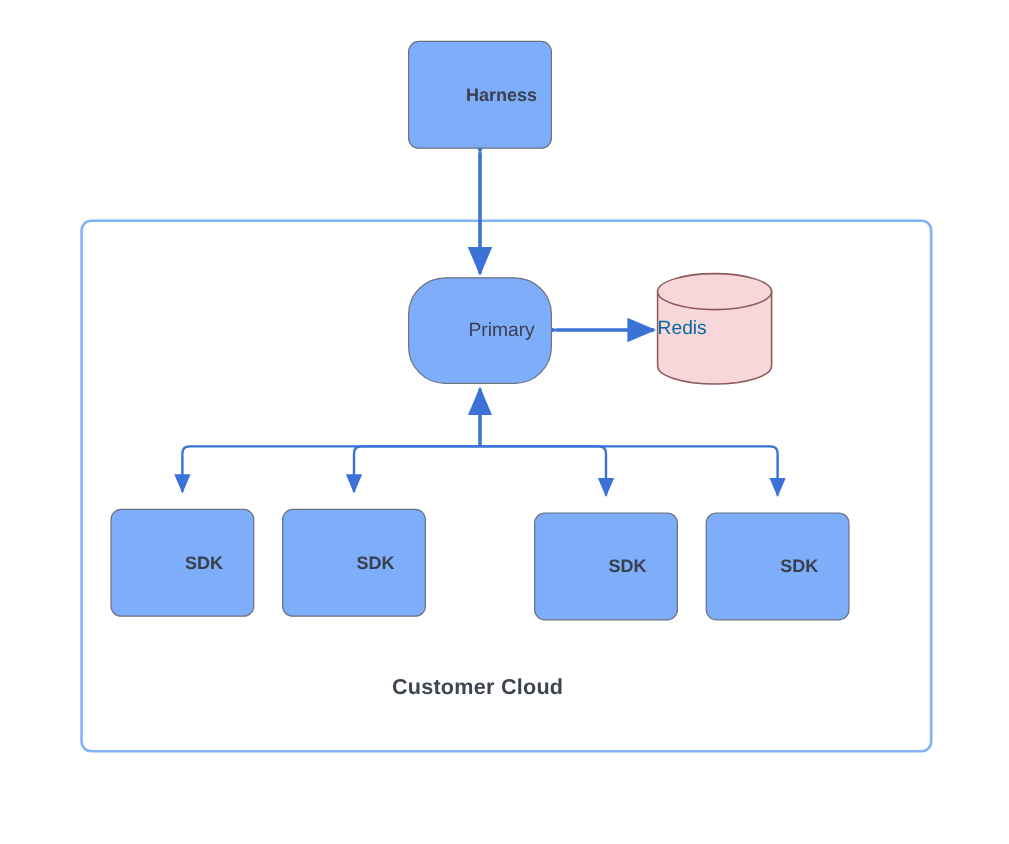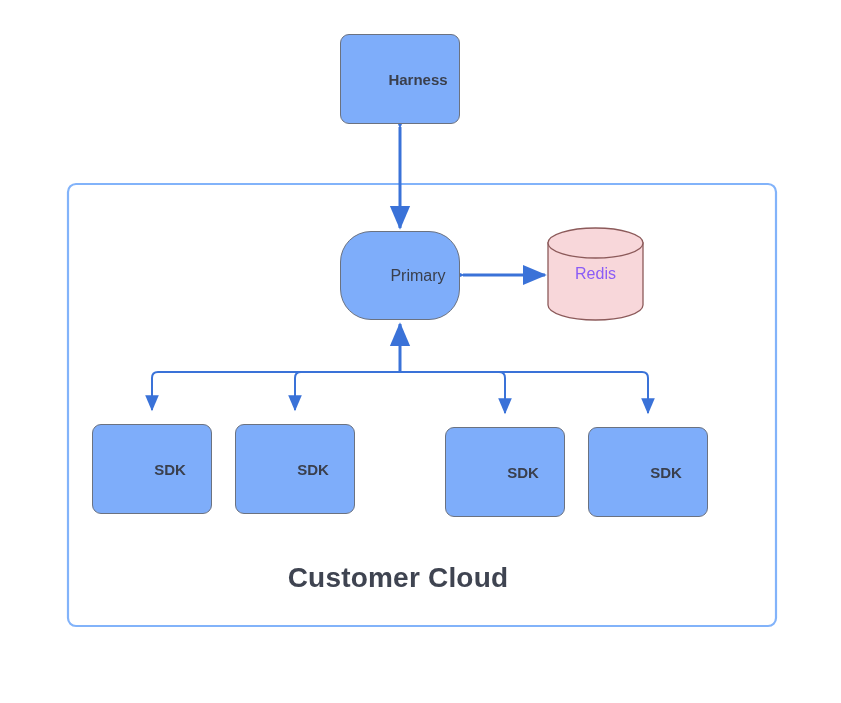"Redis" .cylinder-label { color: #8b5cf6 -> #0369a1; justify-content: center -> flex-start }
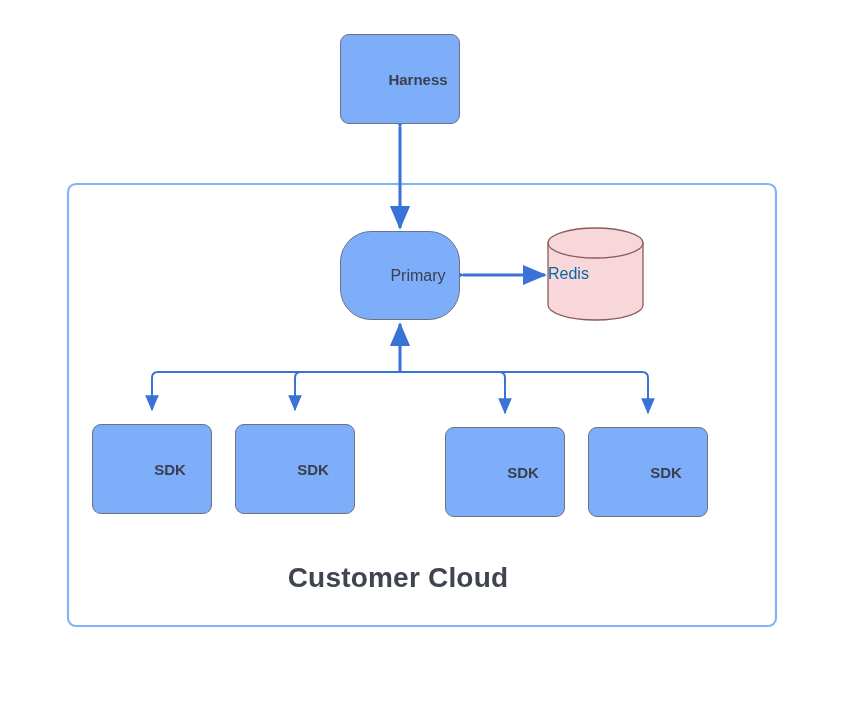"Customer Cloud" .group-title { font-size: 28px -> 18px }
